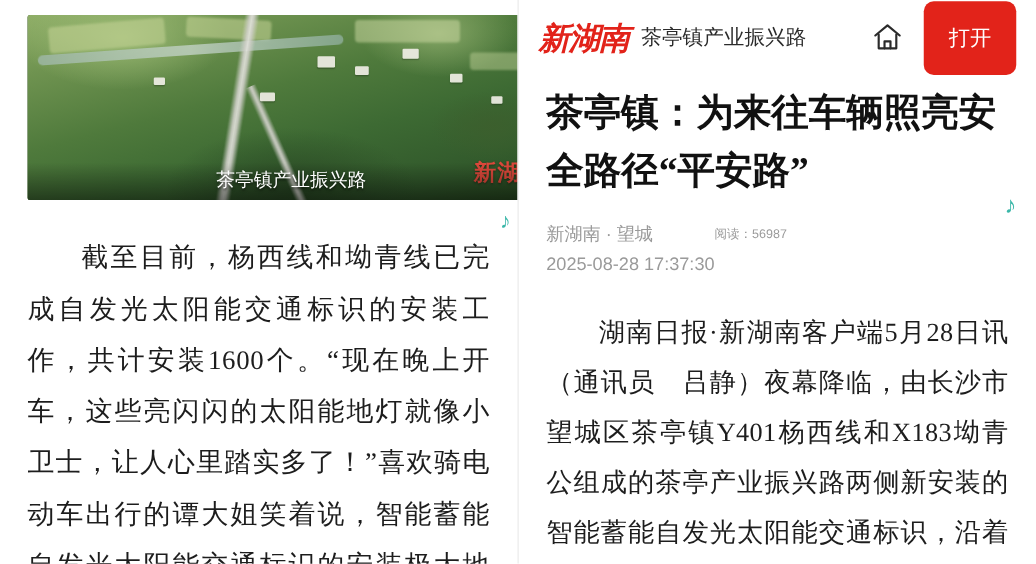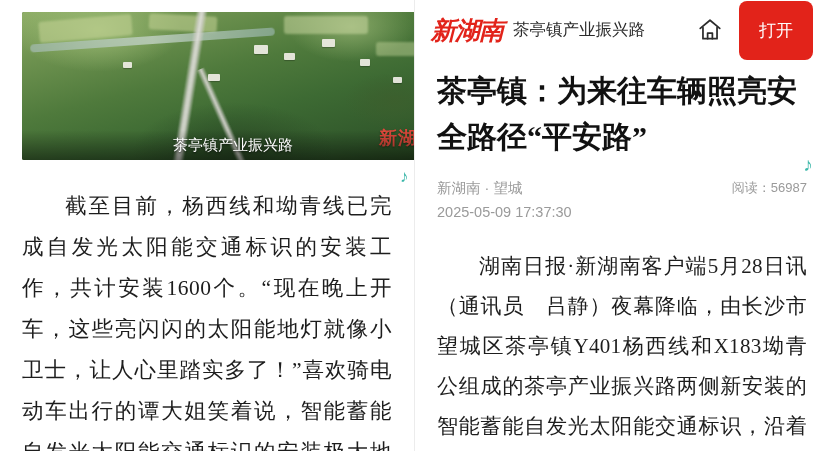"新湖南 · 望城" .meta { justify-content: space-between -> flex-start }
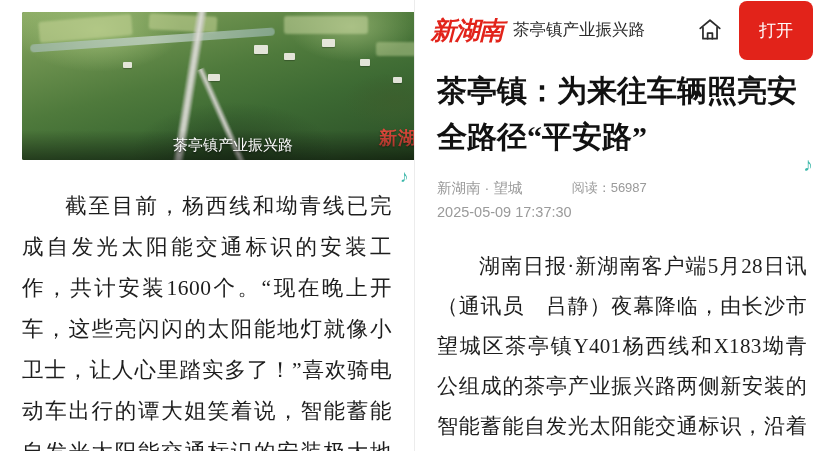"阅读：56987" .meta-right { font-size: 13px -> 10px }
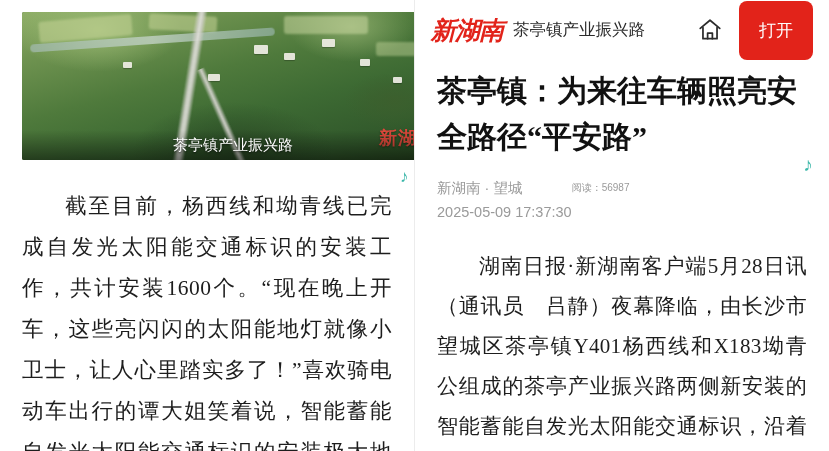"2025-05-09 17:37:30" div { text: 2025-05-09 -> 2025-08-28 }
